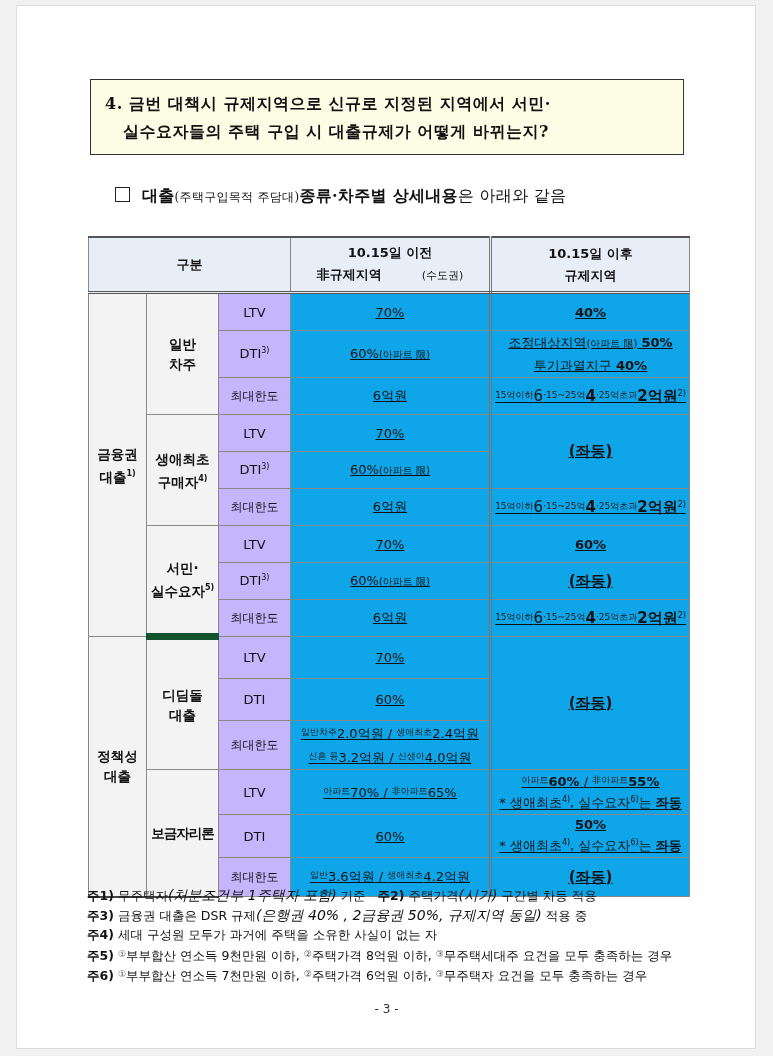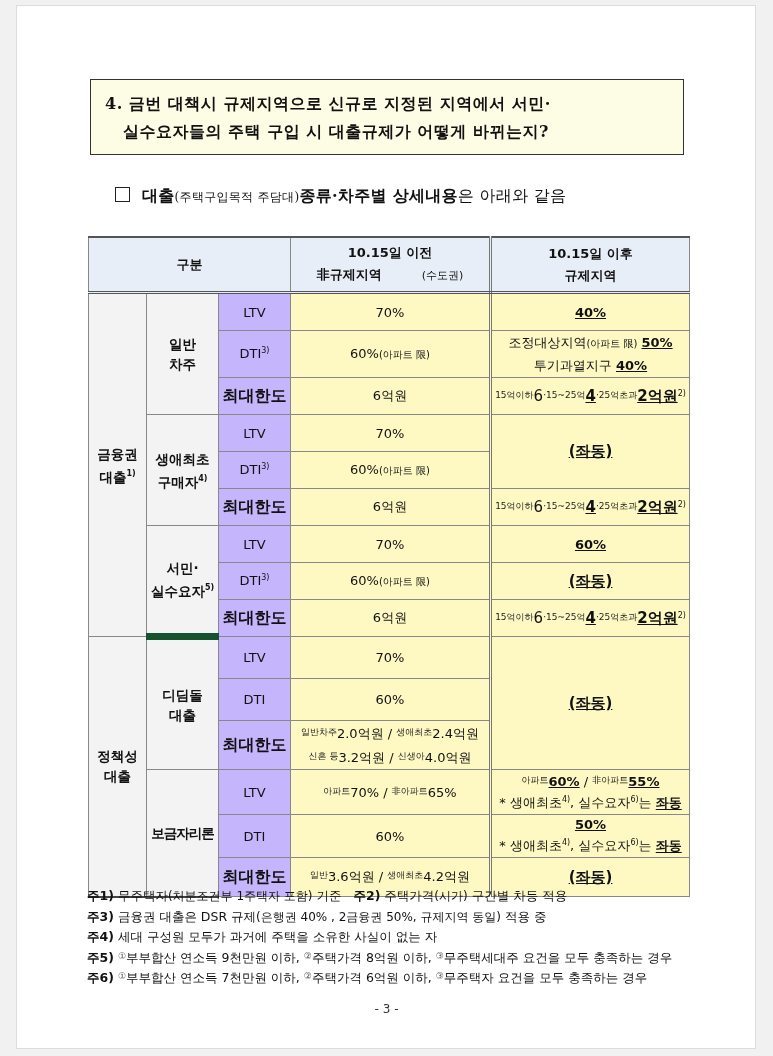"70%" td.val { background: #fef9c3 -> #0ea5e9; text-decoration: none -> underline }
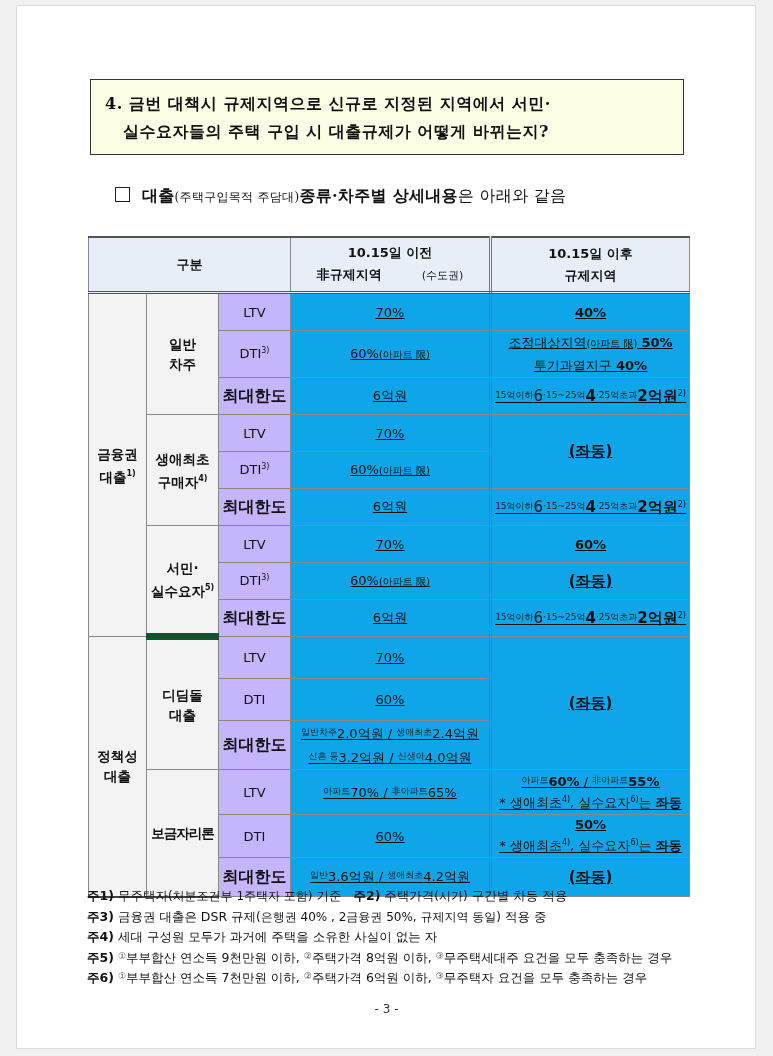"최대한도" td.sublab.b { font-size: 16px -> 12px; font-weight: bold -> normal }
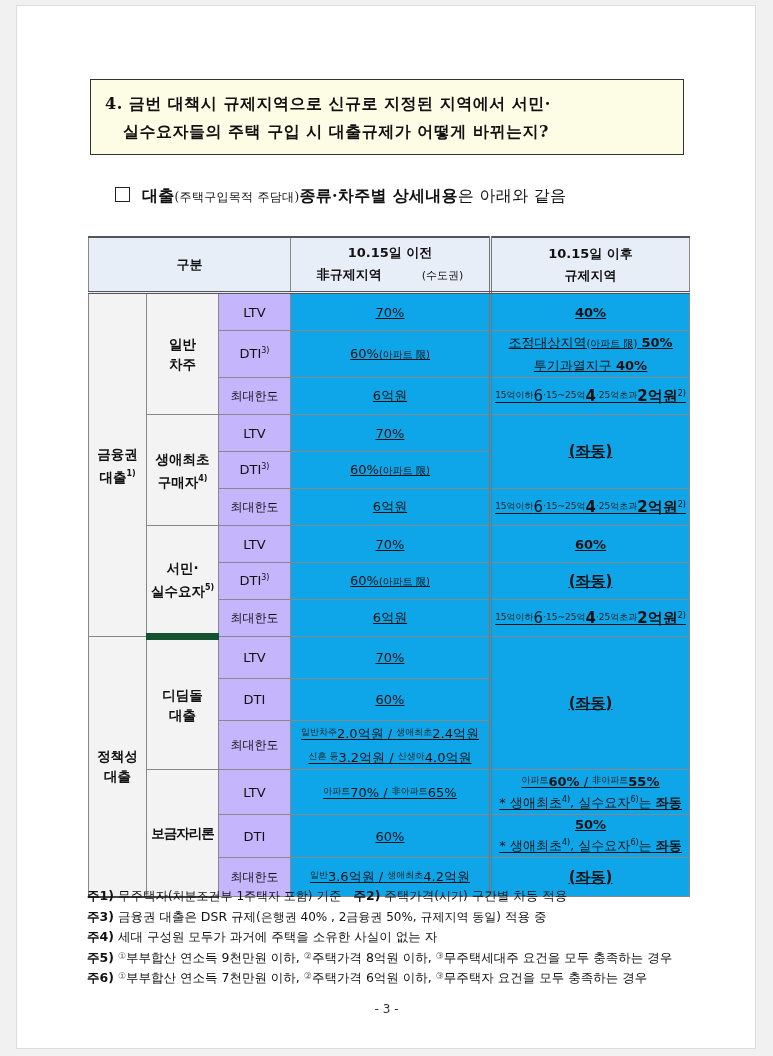"(처분조건부 1주택자 포함)" .notes .sm { font-size: 12px -> 14px; font-style: none -> italic }
